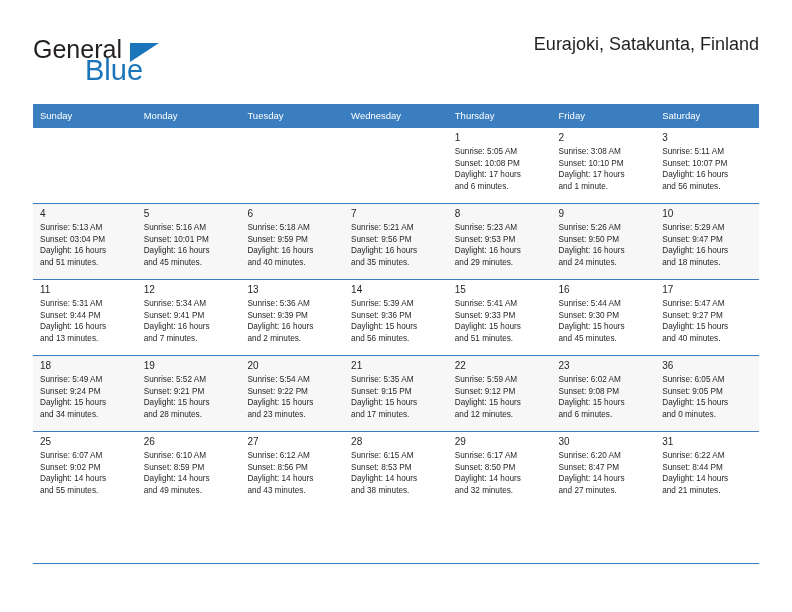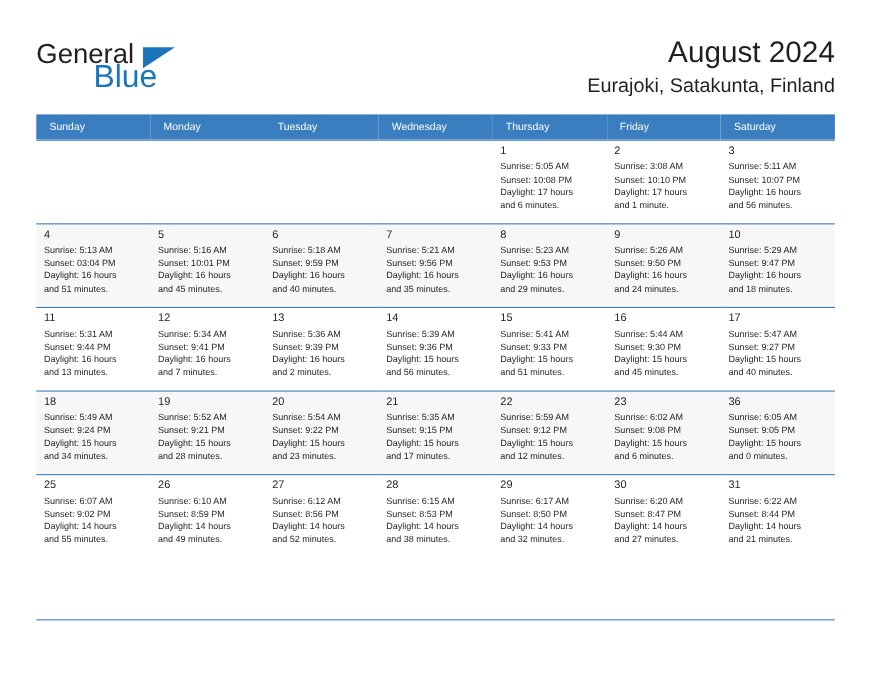"August 2024" h1.cal-title { html: <h1>August 2024</h1> -> none }
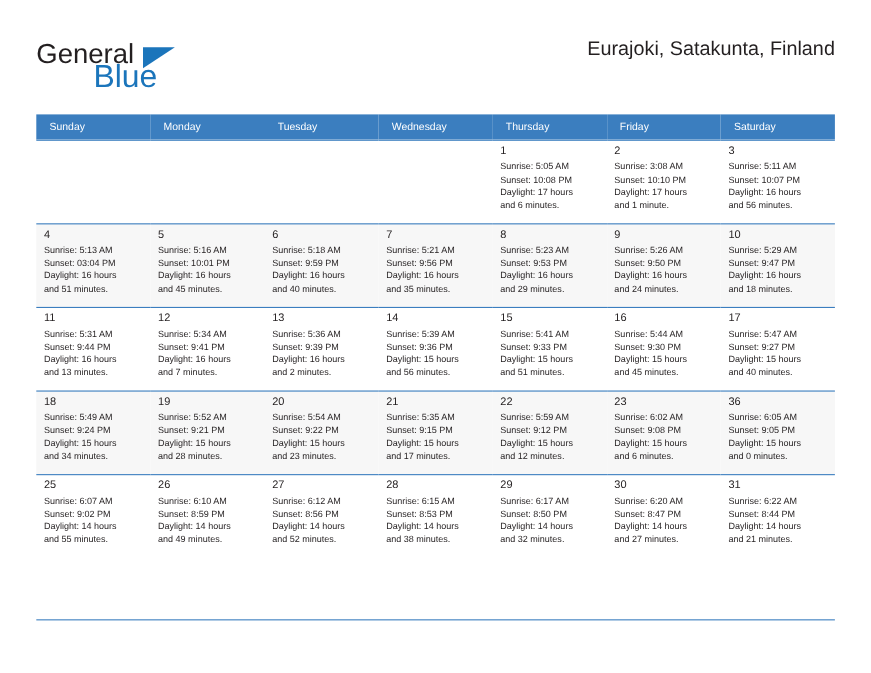"Sunday" .calendar th { padding: 6px 0 6px 12px -> 6px 0 6px 7px }
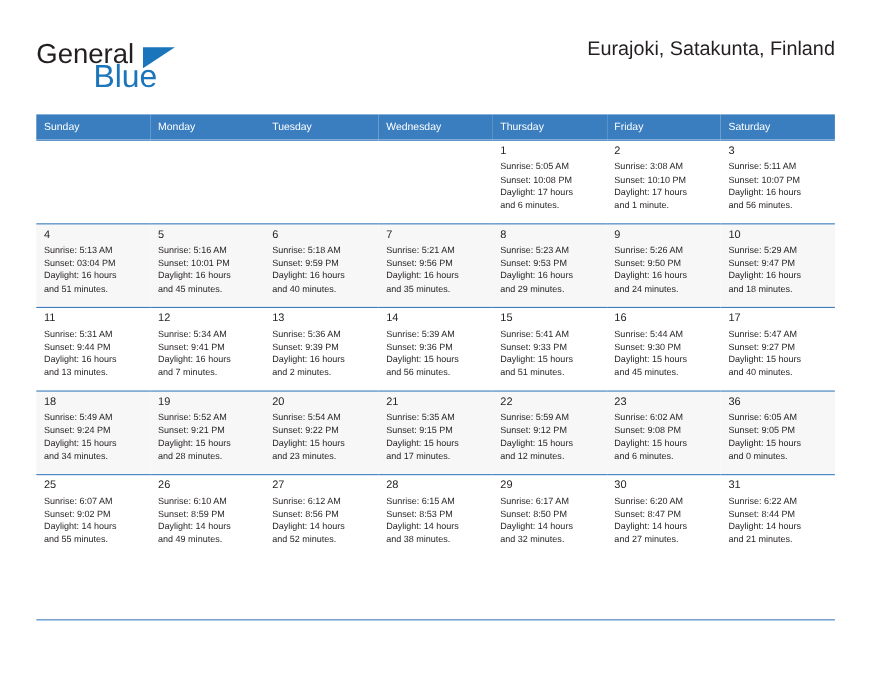"and 52 minutes." div { text: 52 -> 43 }
